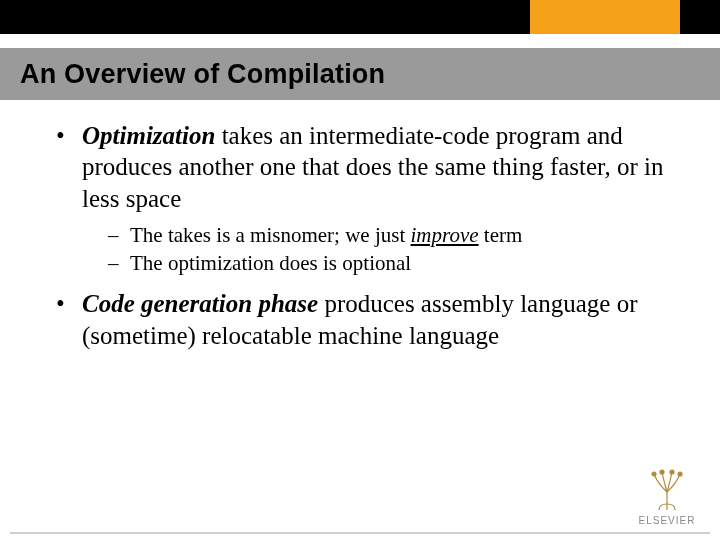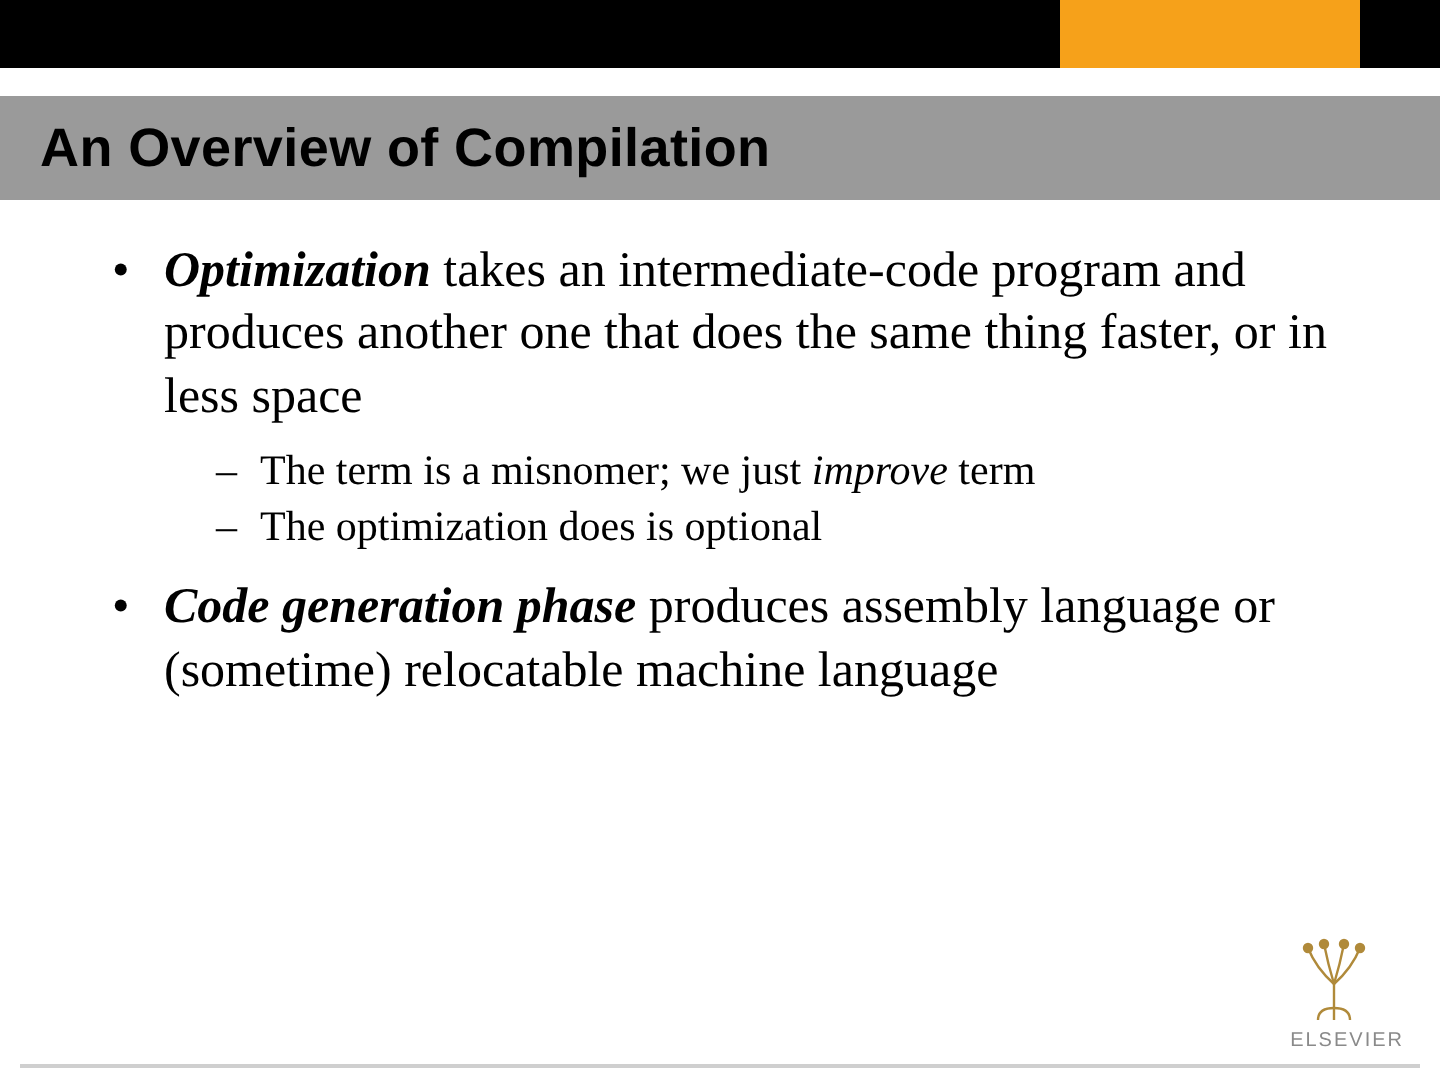"The term is a misnomer;" span { text: term -> takes }
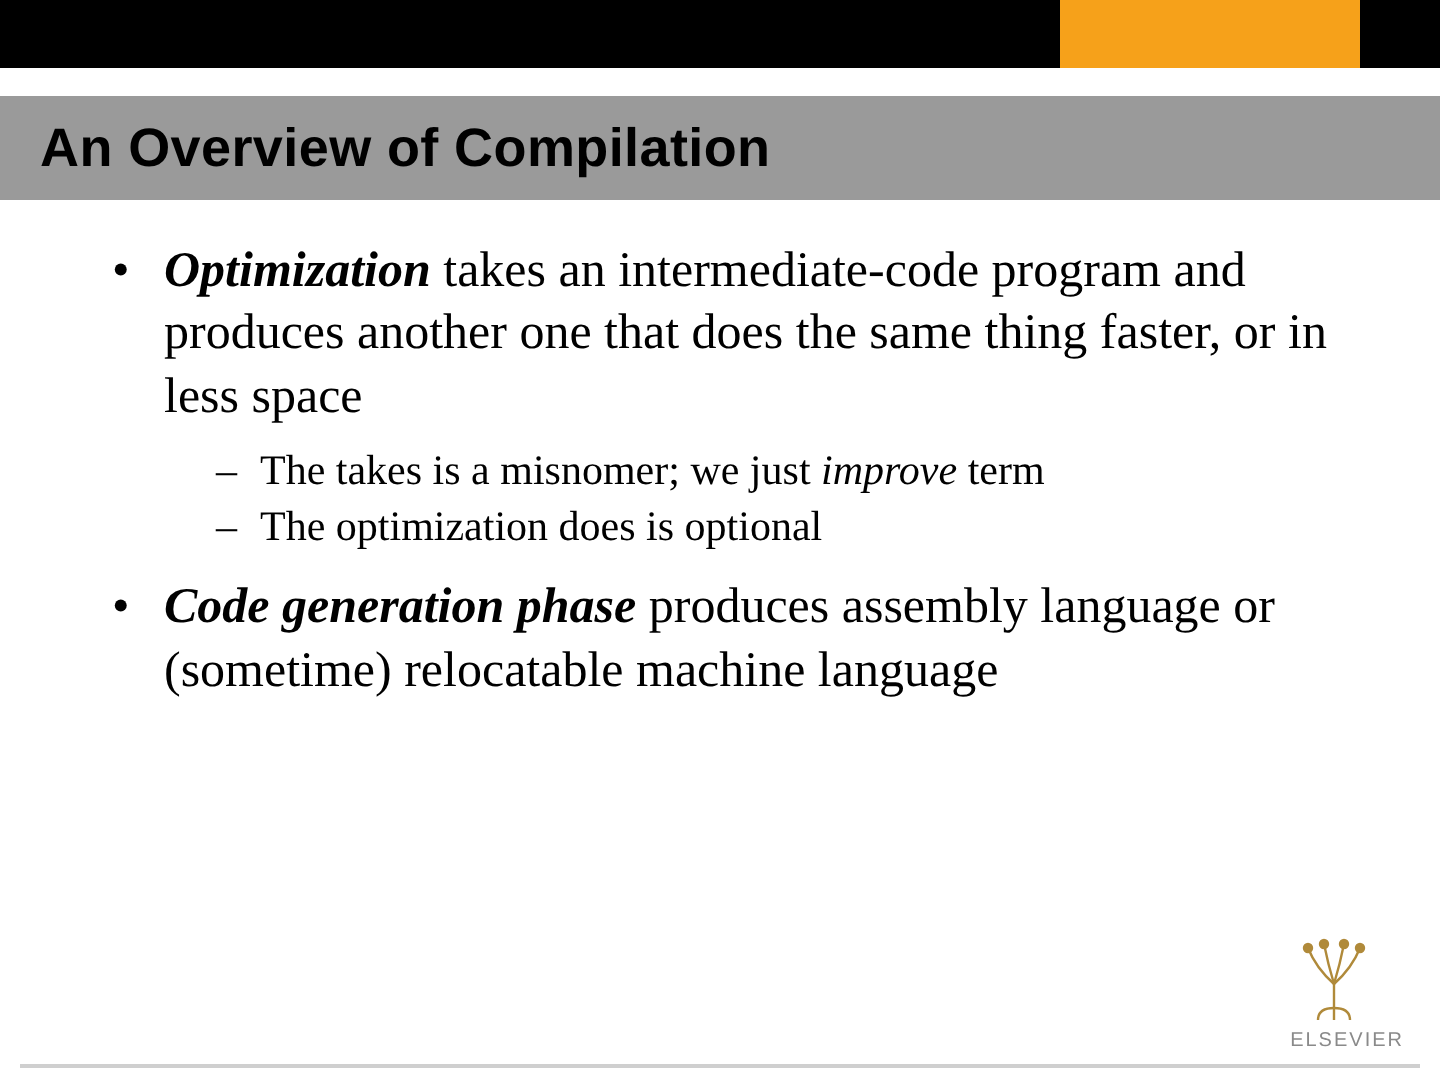"improve" .italic { text-decoration: none -> underline }
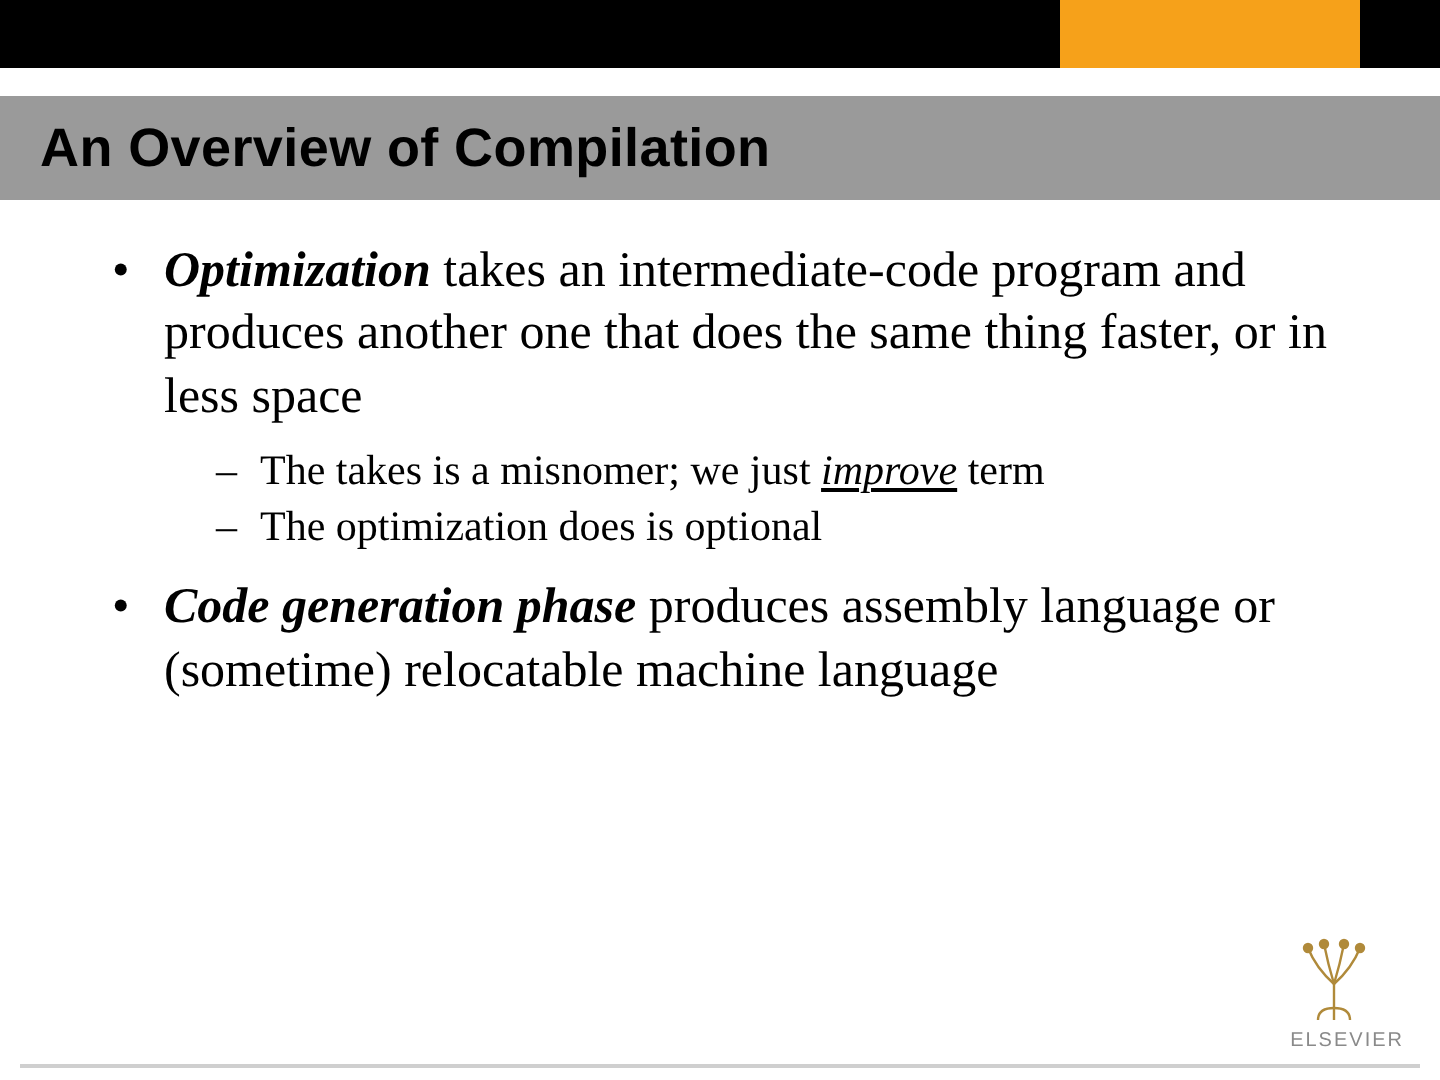"ELSEVIER" .logo { text-align: right -> center }
